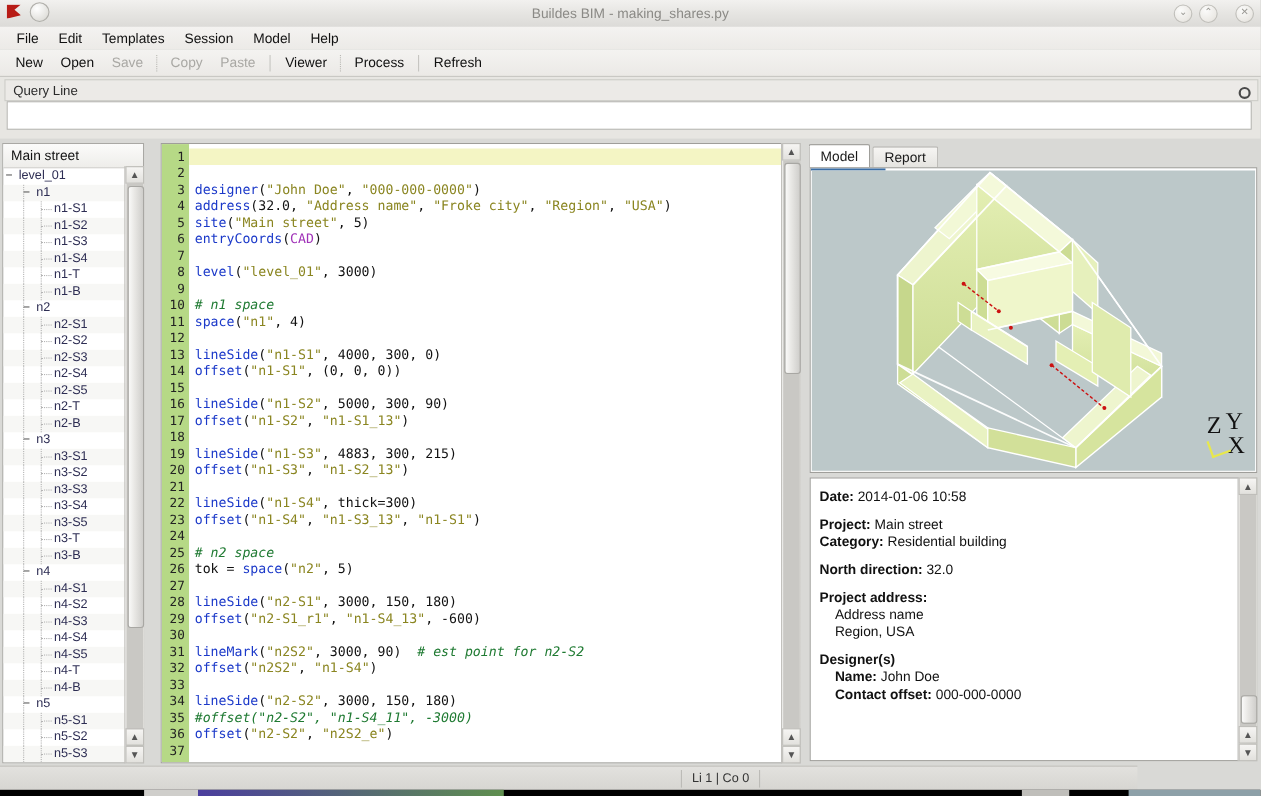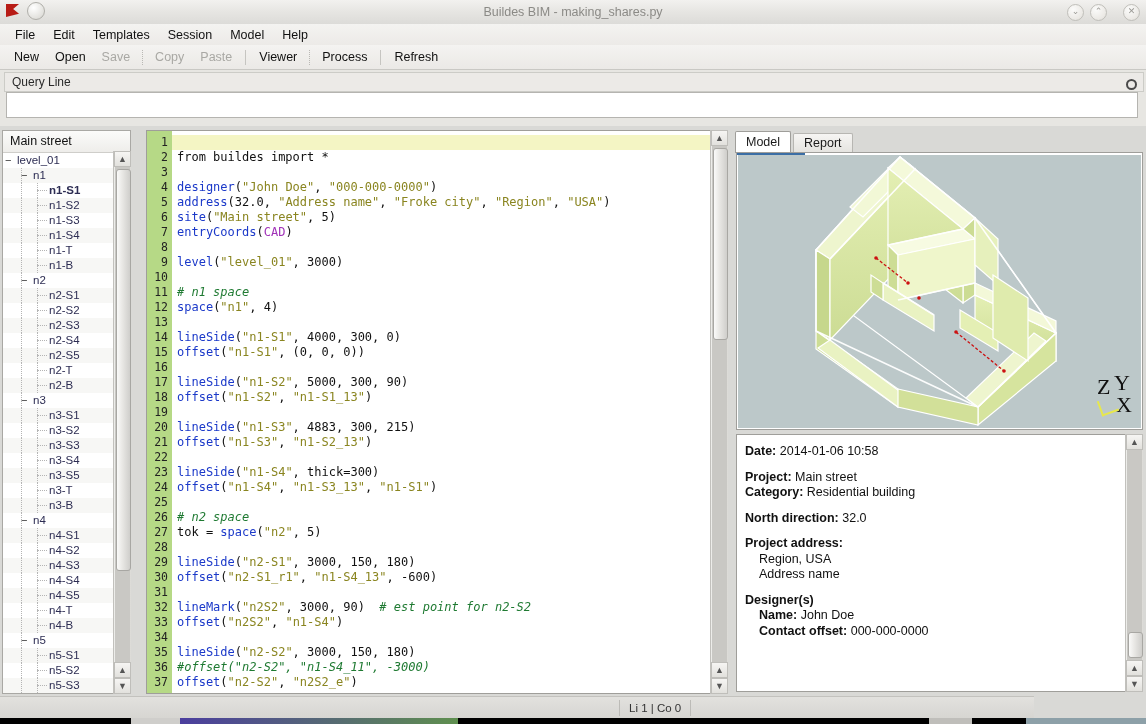"from buildes import *" div.cline { html: <div><span>from buildes import *</span></div> -> none }
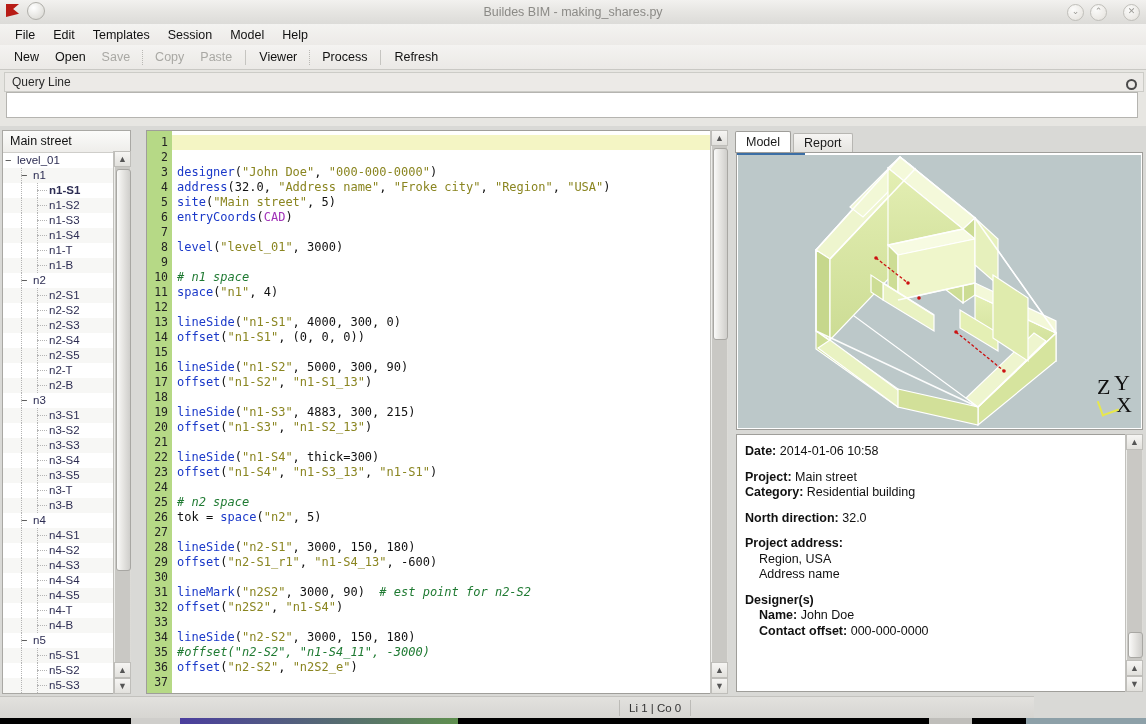"n1-S1" span.lbl { font-weight: bold -> none }
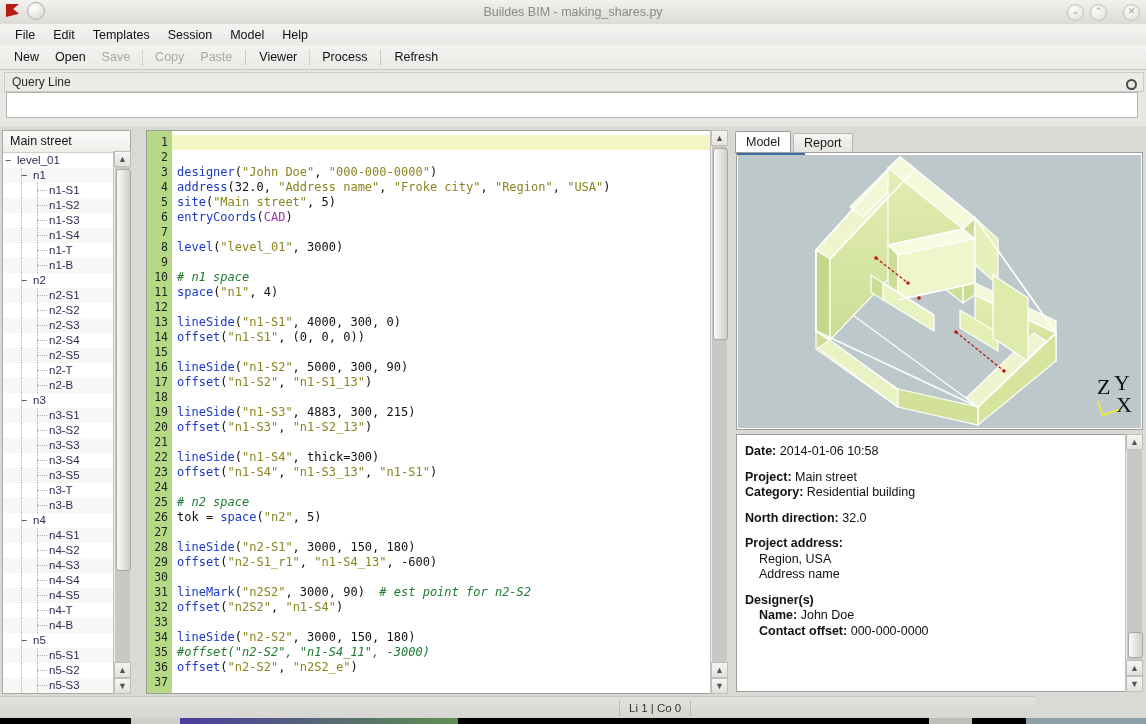"Region, USA" div.rind { order: before "Address name" -> after "Address name" }
